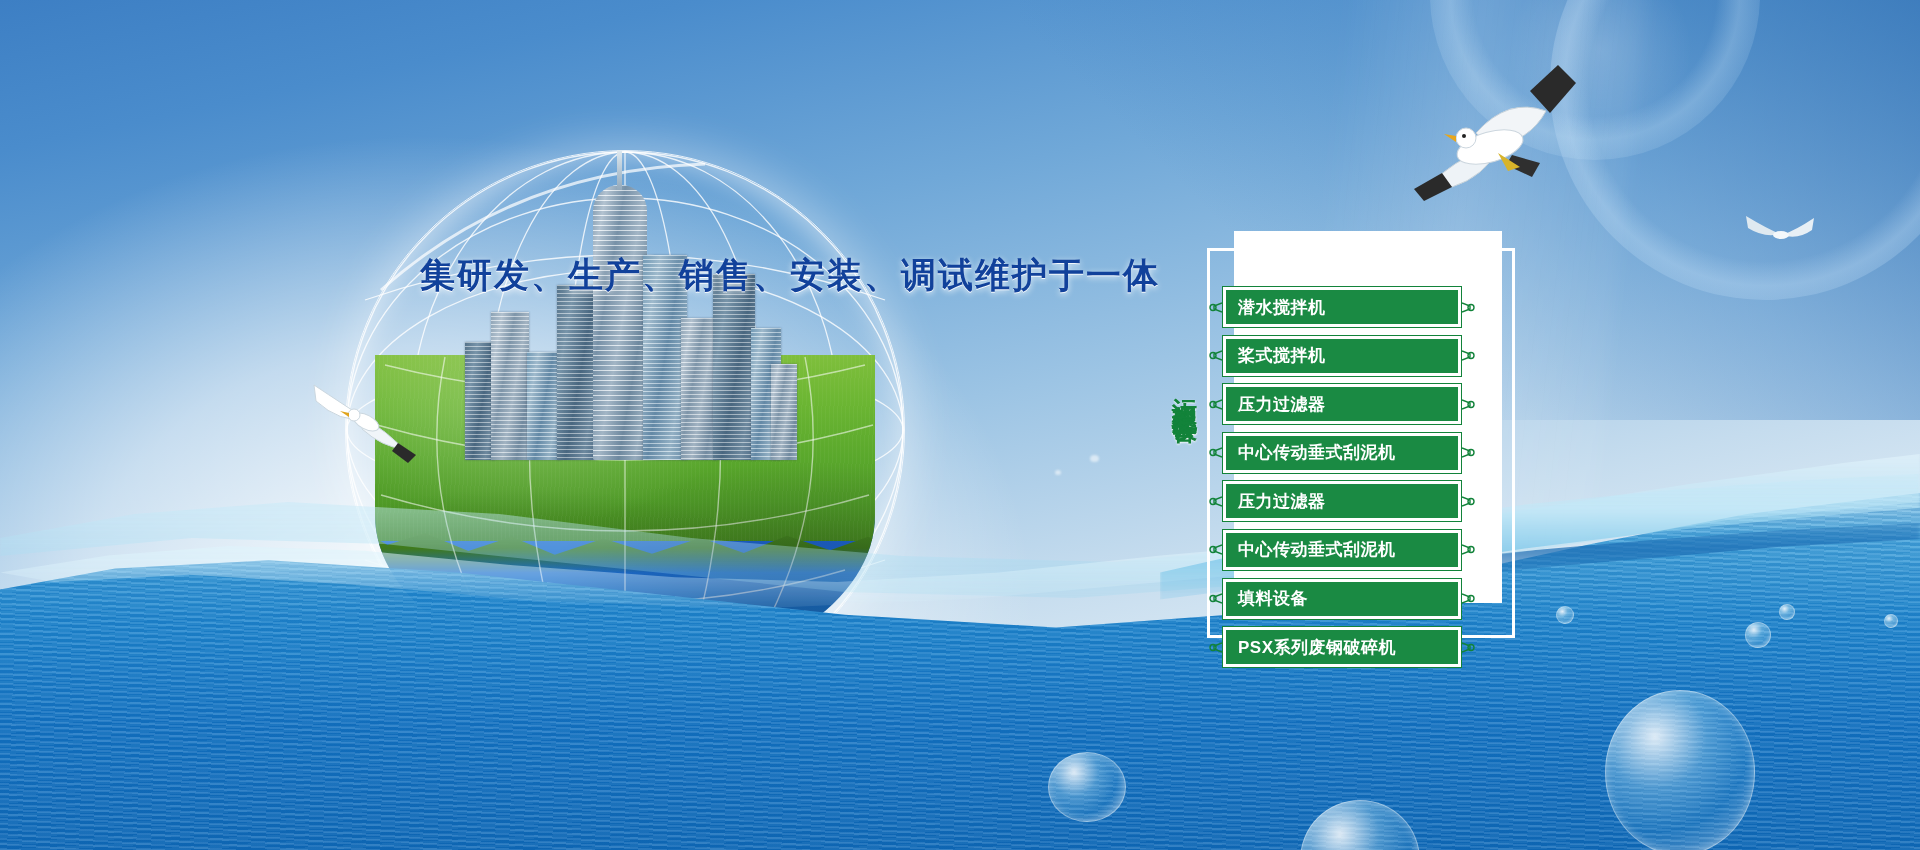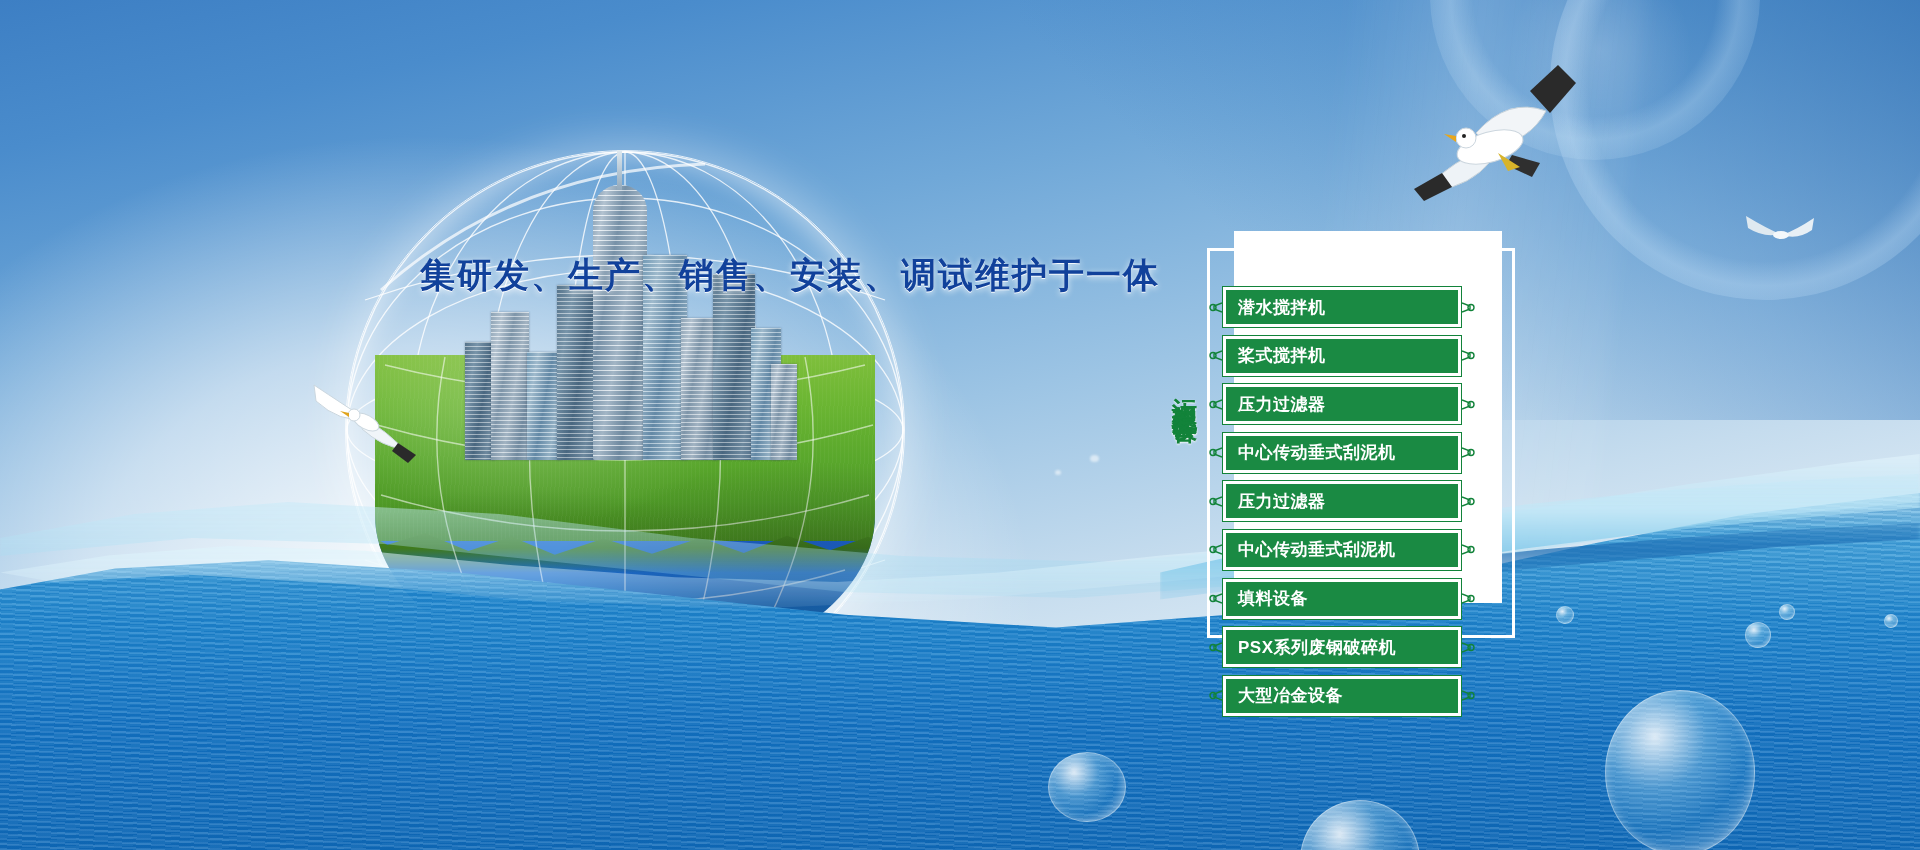"大型冶金设备" div.pitem { html: <div> <span> <svg> <path></path> <circle></circle> </svg> </span> <span> <svg> <path></path> <circle></circle> </svg> </span> <span> <span>大型冶金设备</span> </span> </div> -> none }
